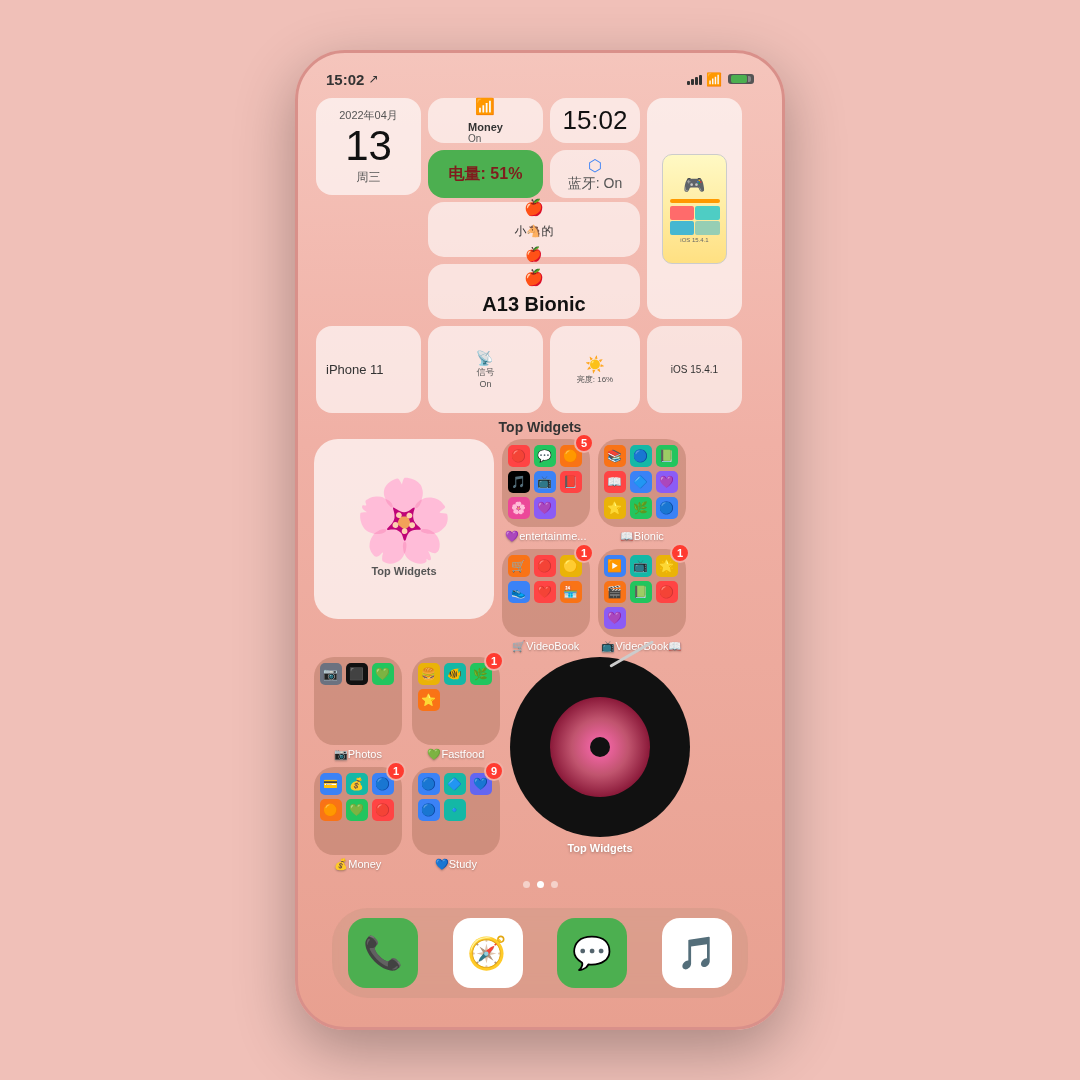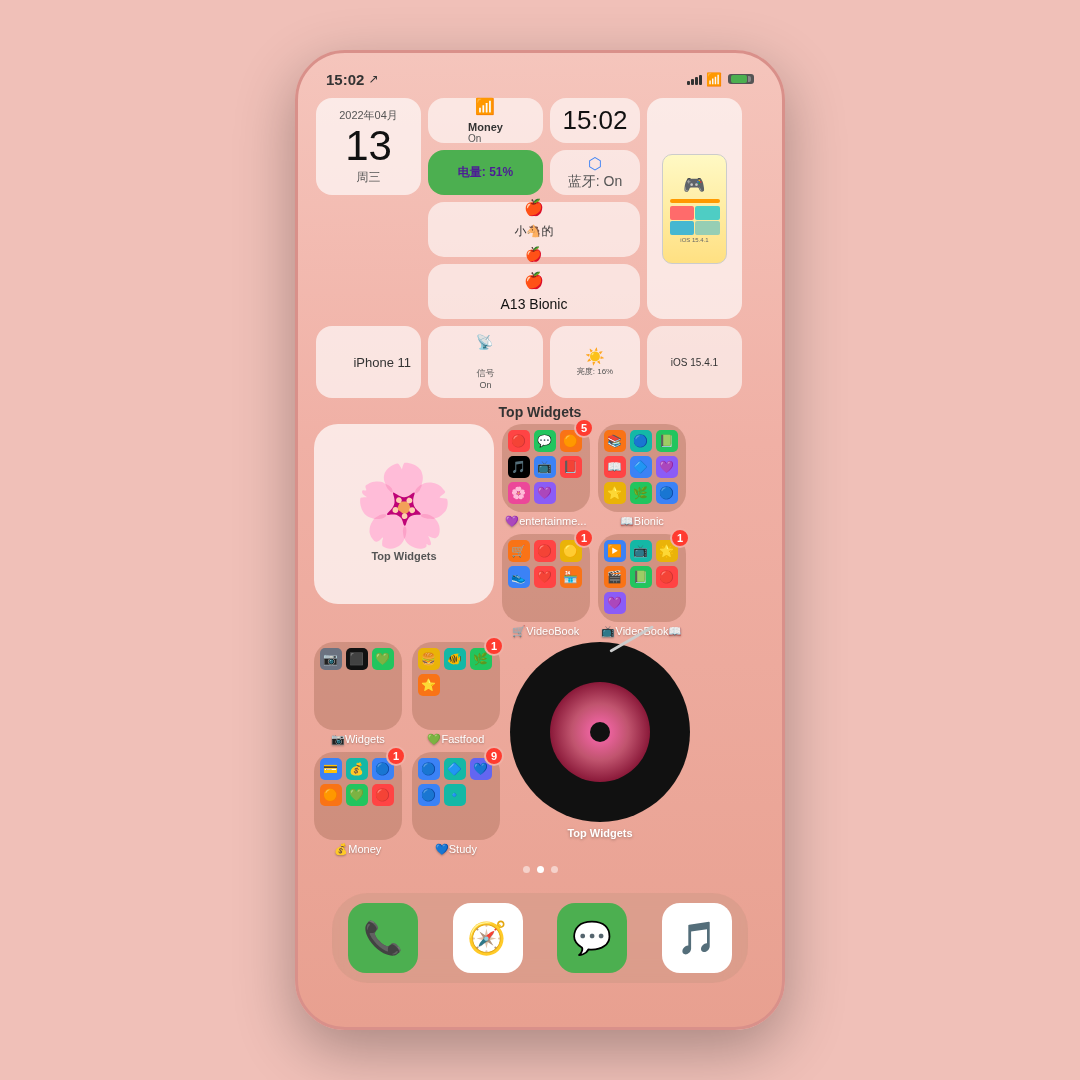"2022年04月" .widget-card { padding: 8px 10px -> 24px 10px }
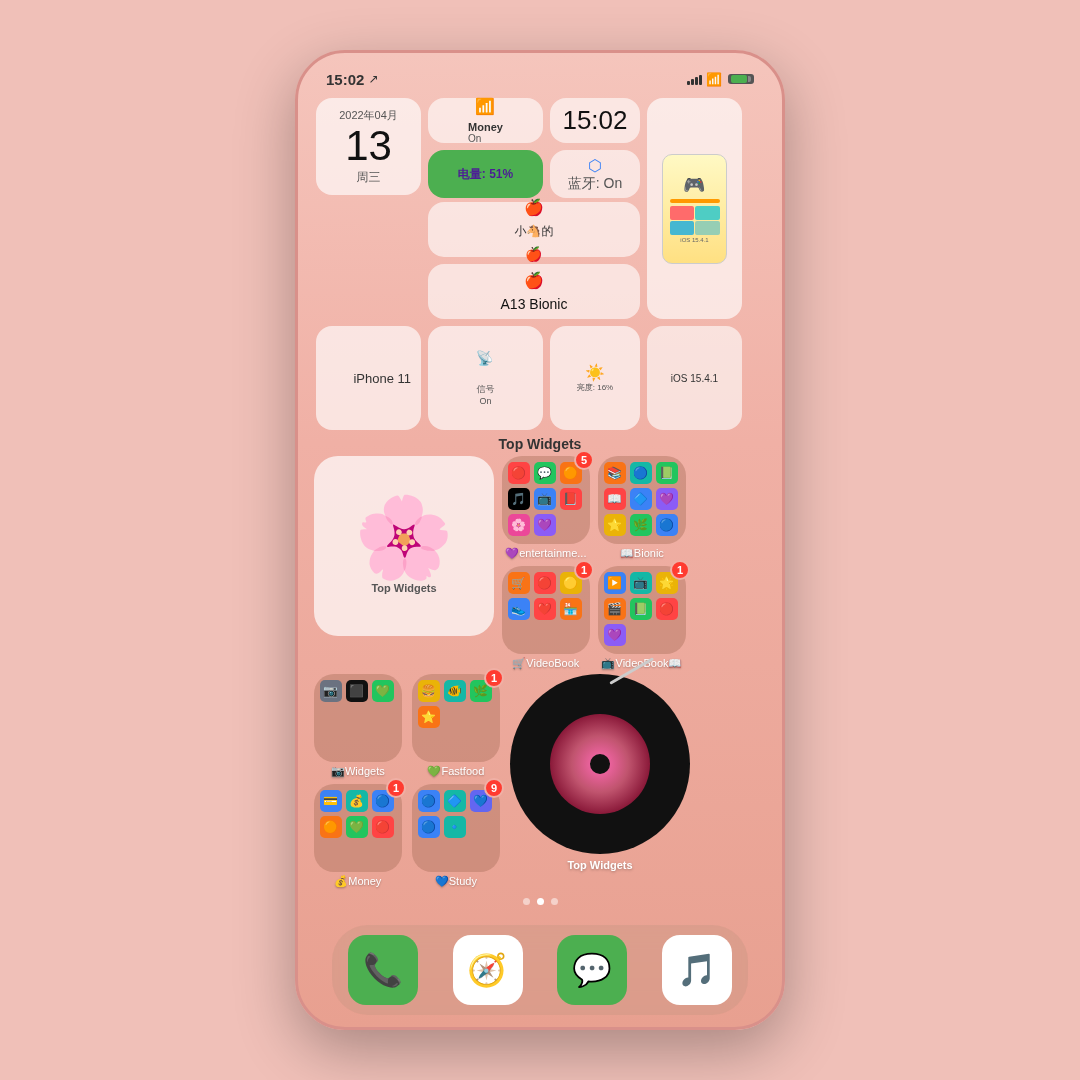"电量: 51%" span { color: #4c1d95 -> #7f1d1d; font-size: 12px -> 16px }
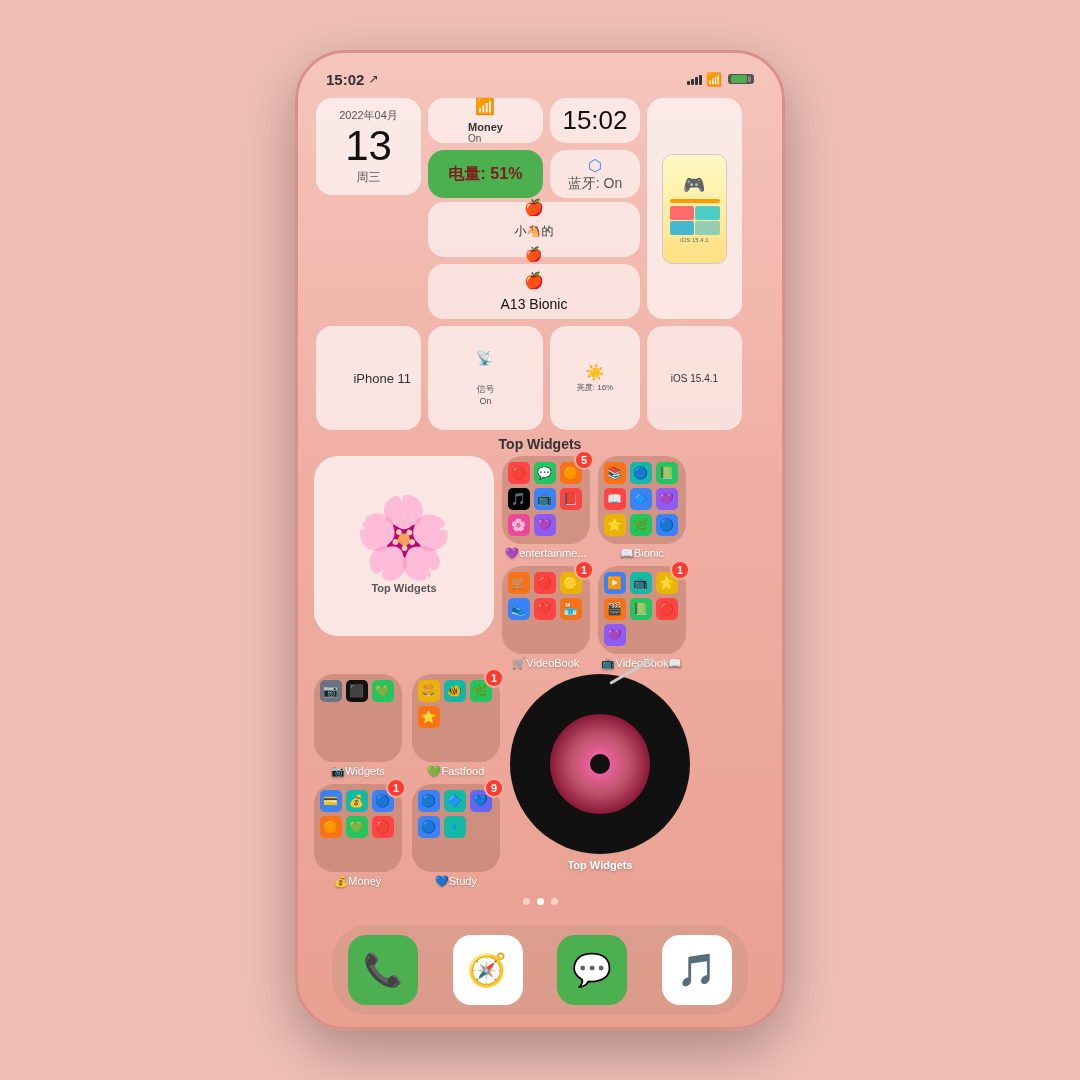"A13 Bionic" span { font-size: 14px -> 20px; font-weight: 400 -> 700 }
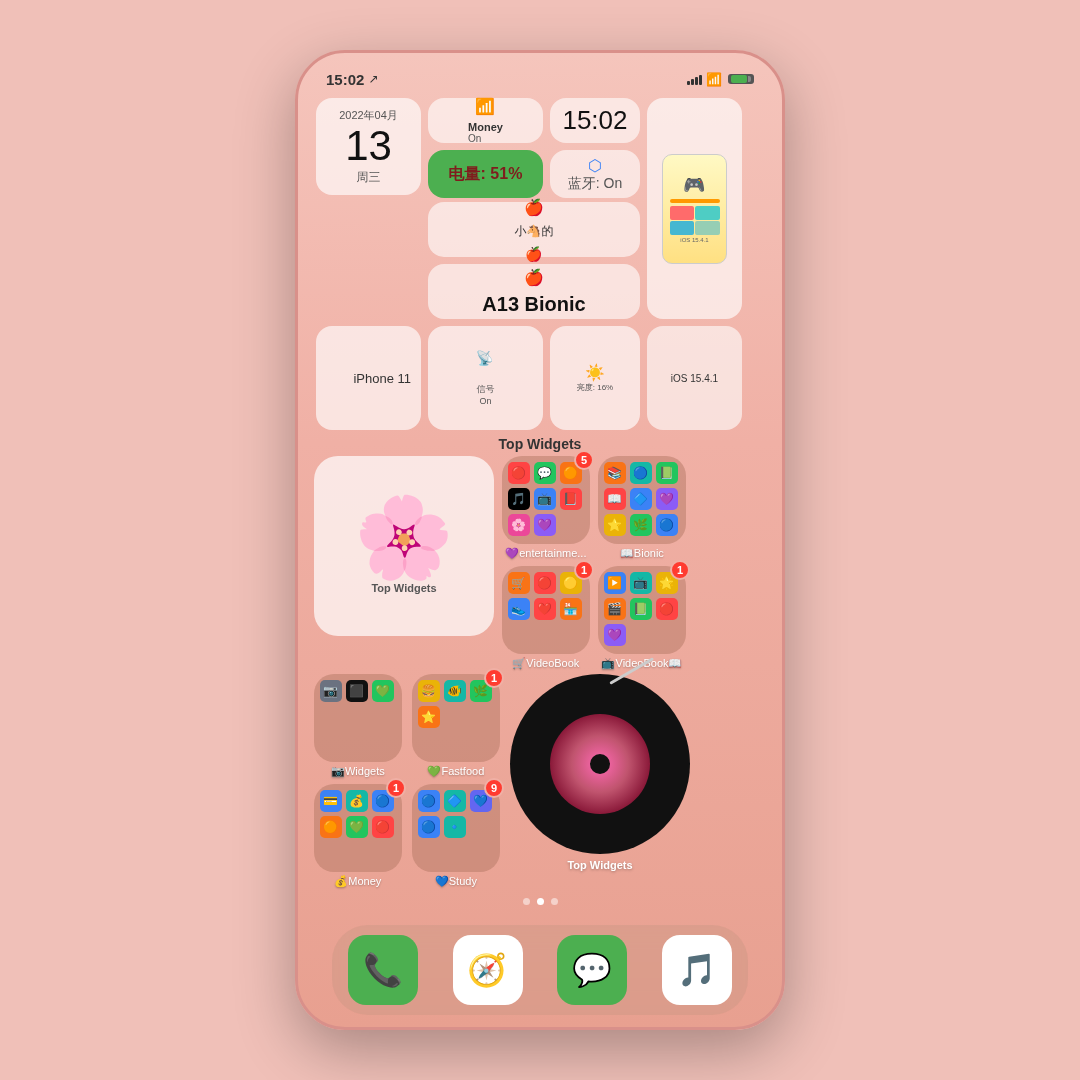"iPhone 11" .model-widget { align-items: flex-end -> flex-start }
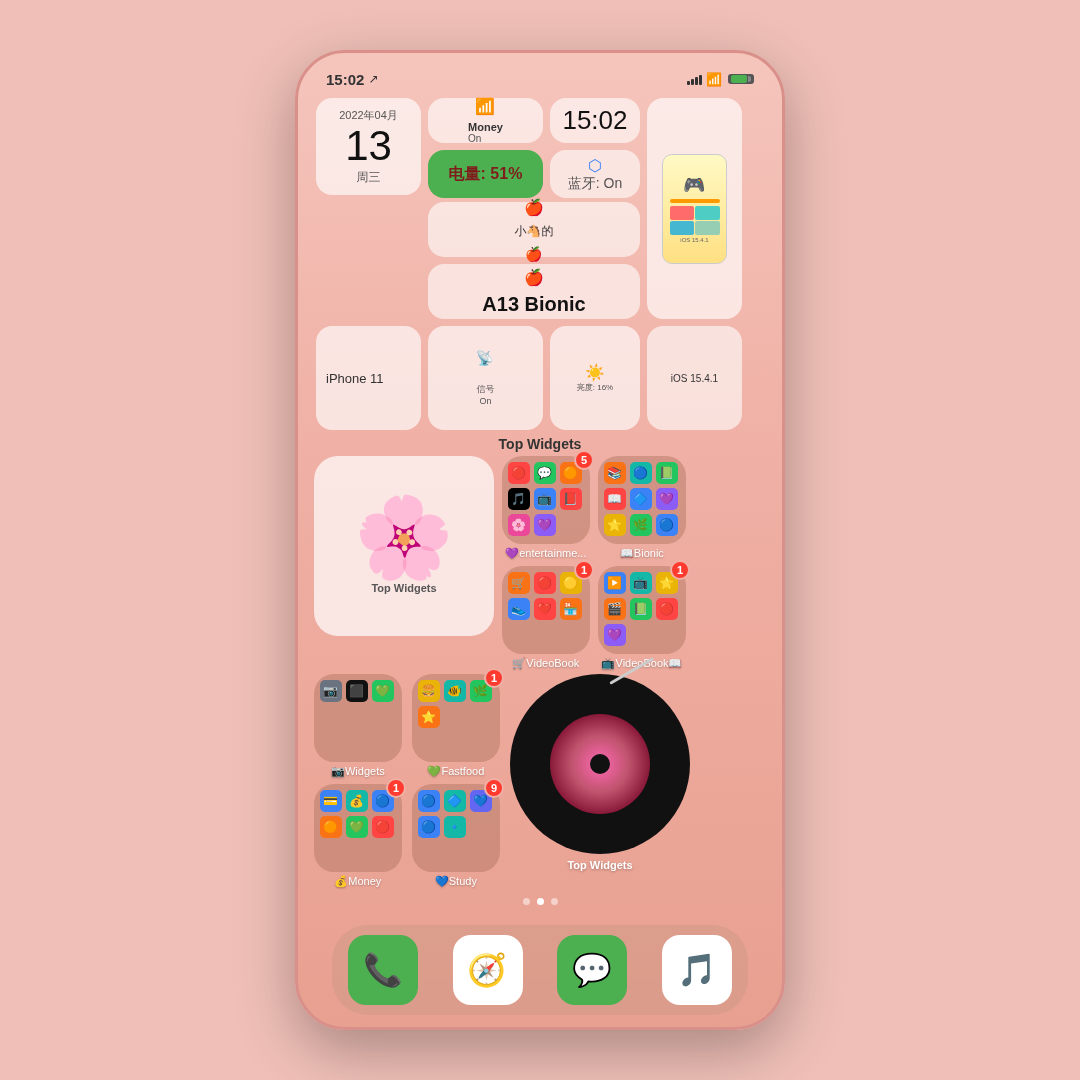"信号" span { margin-top: 17px -> none }
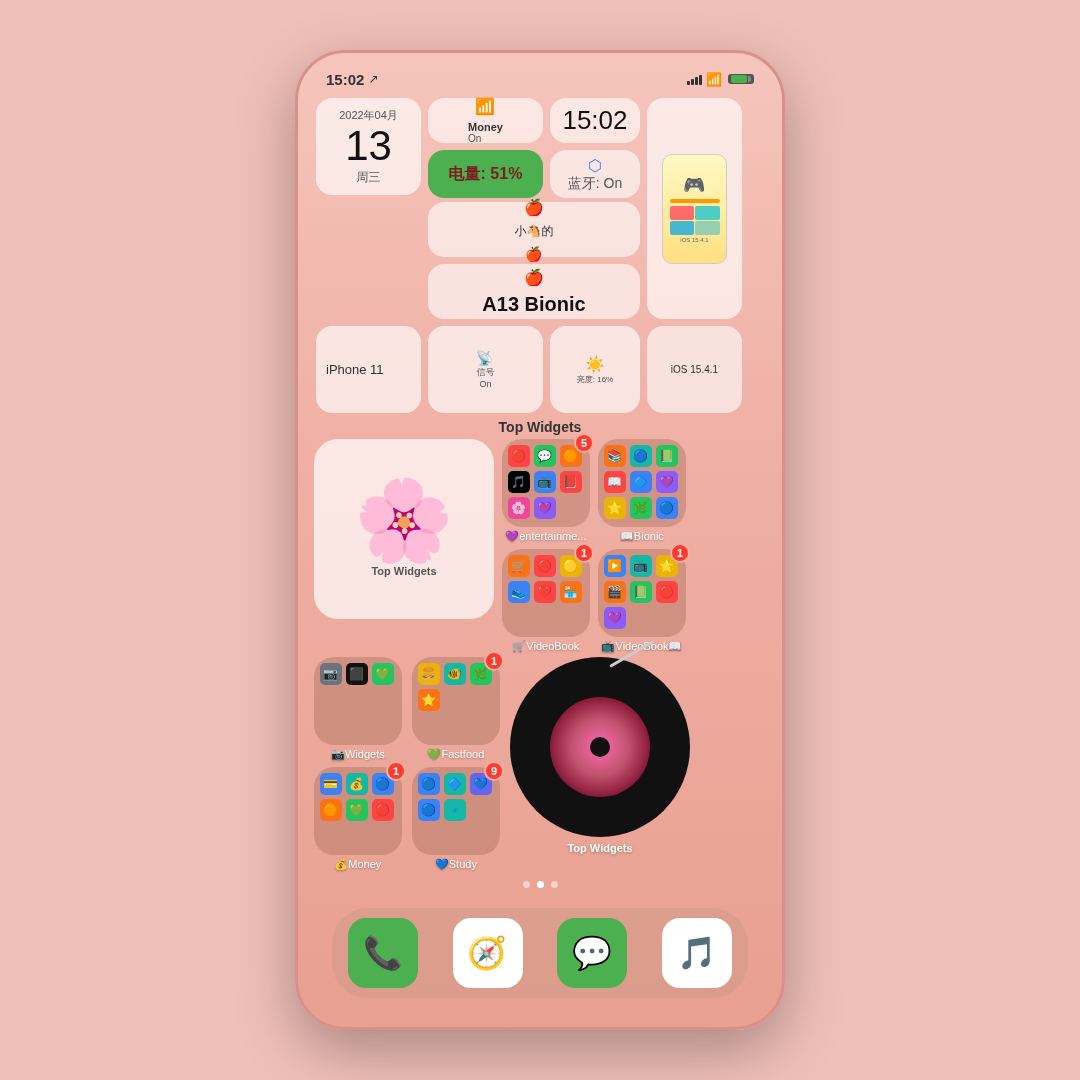"📷Widgets" div.folder-label { text: Widgets -> Photos }
